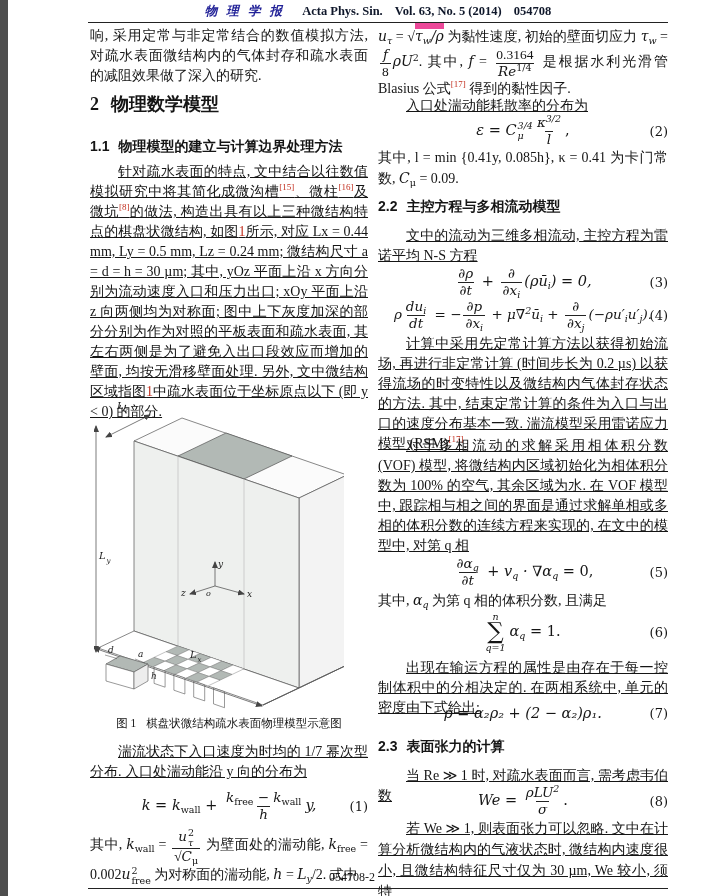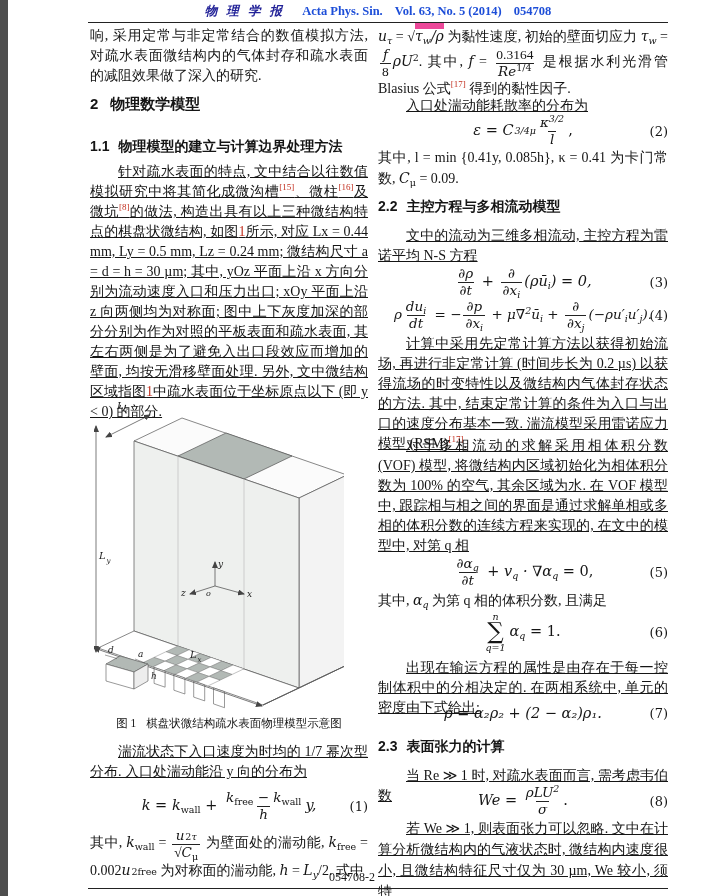"Acta Phys. Sin." .hen { color: #1d4ed8 -> #0f172a }
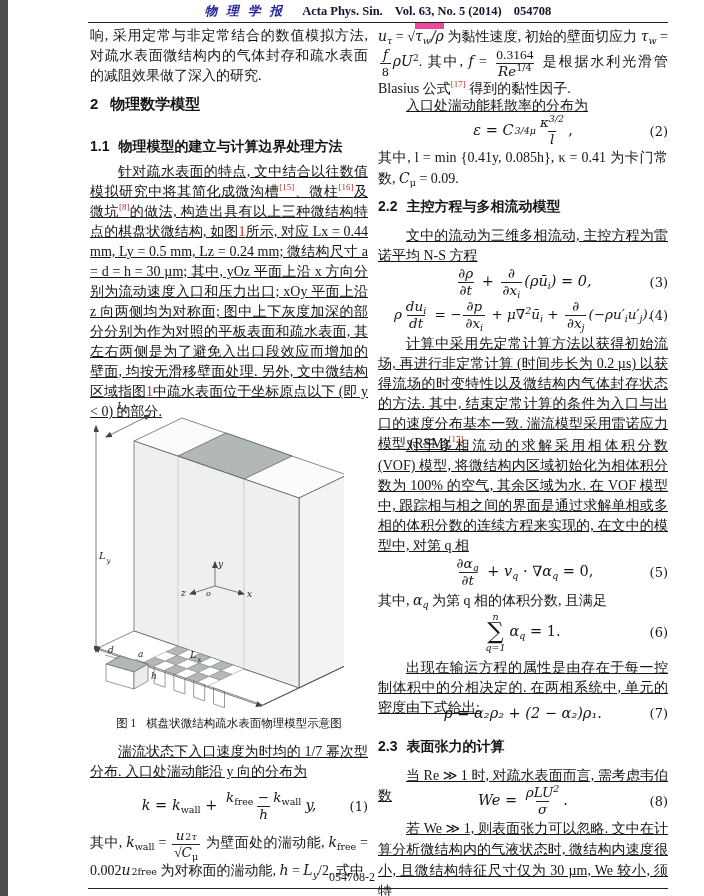"2 物理数学模型" .sec { font-family: Liberation Sans, sans-serif -> Liberation Serif, serif; font-size: 15px -> 18px }
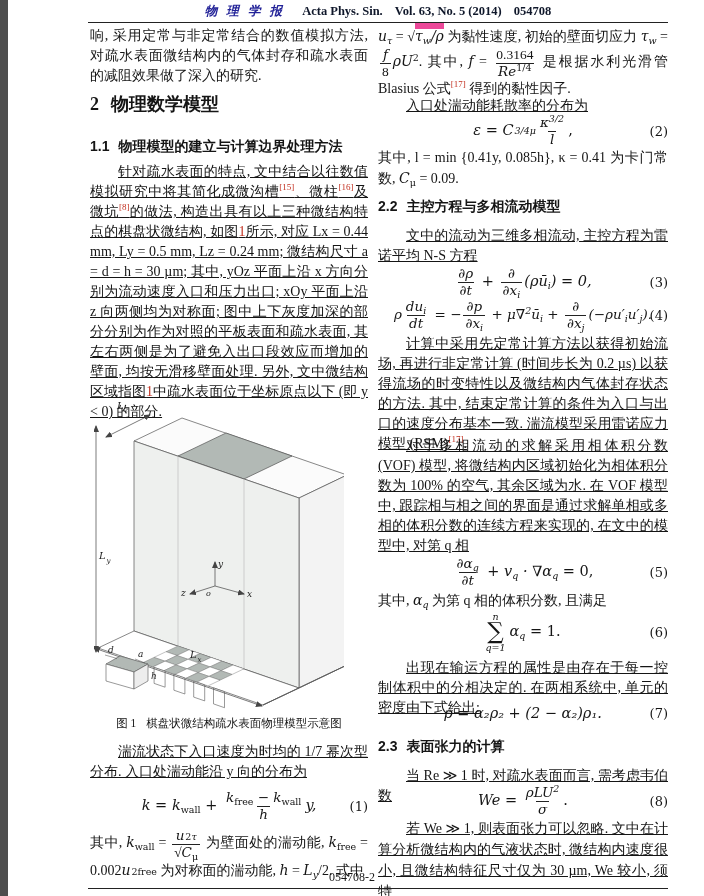"3/4" .ss { flex-direction: row -> column }
